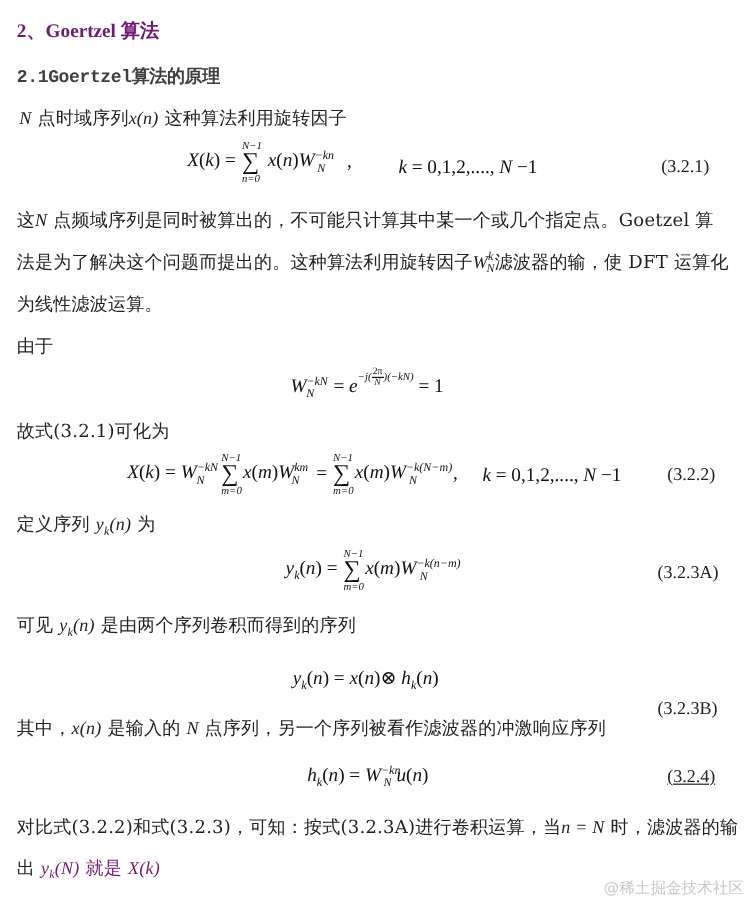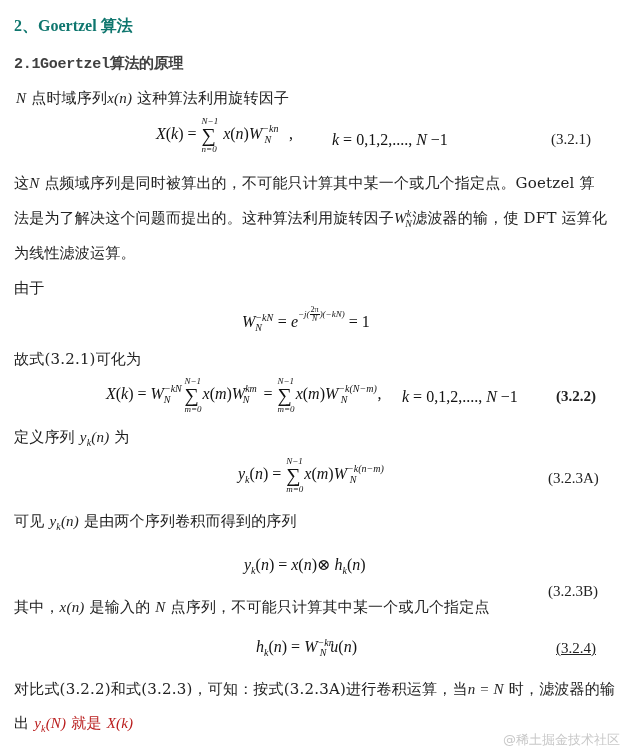"2、Goertzel 算法" .h1 { color: #0f766e -> #701a75 }
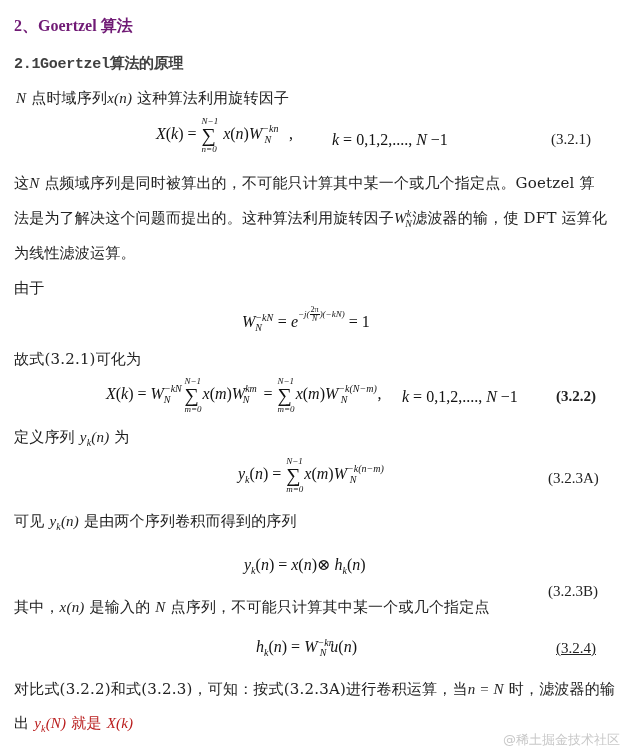"(3.2.2)" div.abs { font-weight: bold -> none }
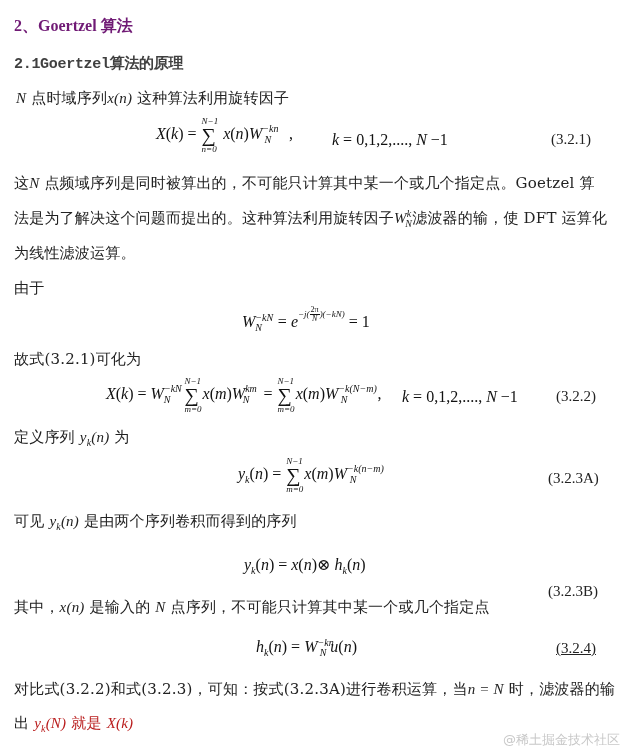"点序列，不可能只计算其中某一个或几个指定点" span { text: 不可能只计算其中某一个或几个指定点 -> 另一个序列被看作滤波器的冲激响应序列 }
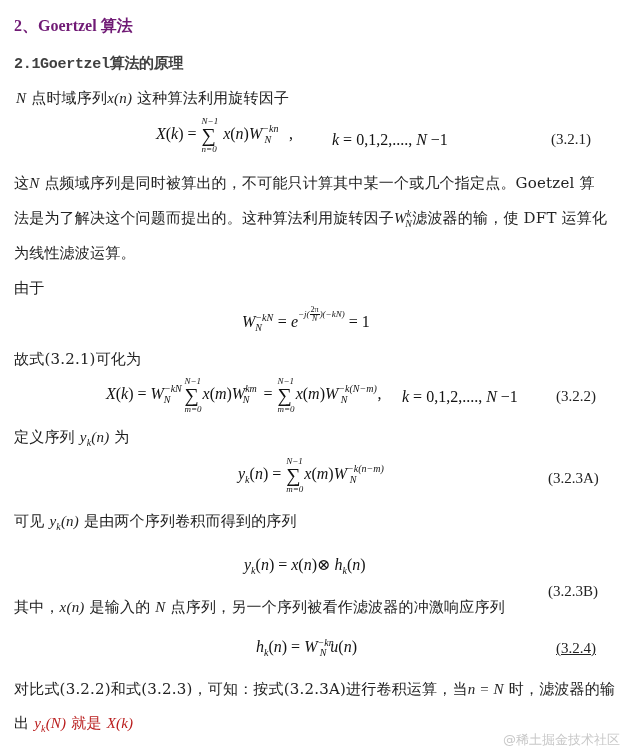"yk(N)" .faded { color: #b91c1c -> #701a75 }
